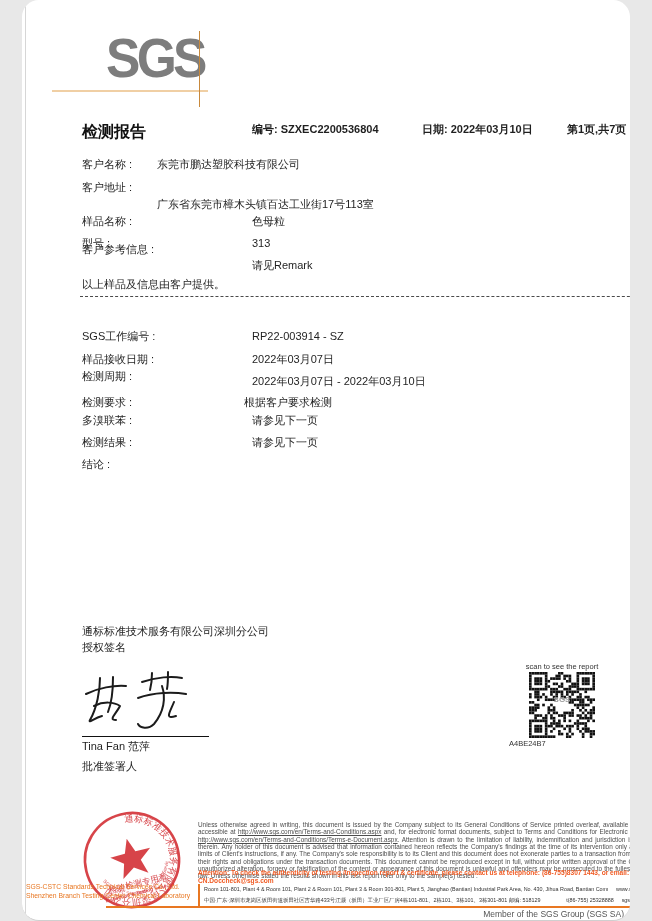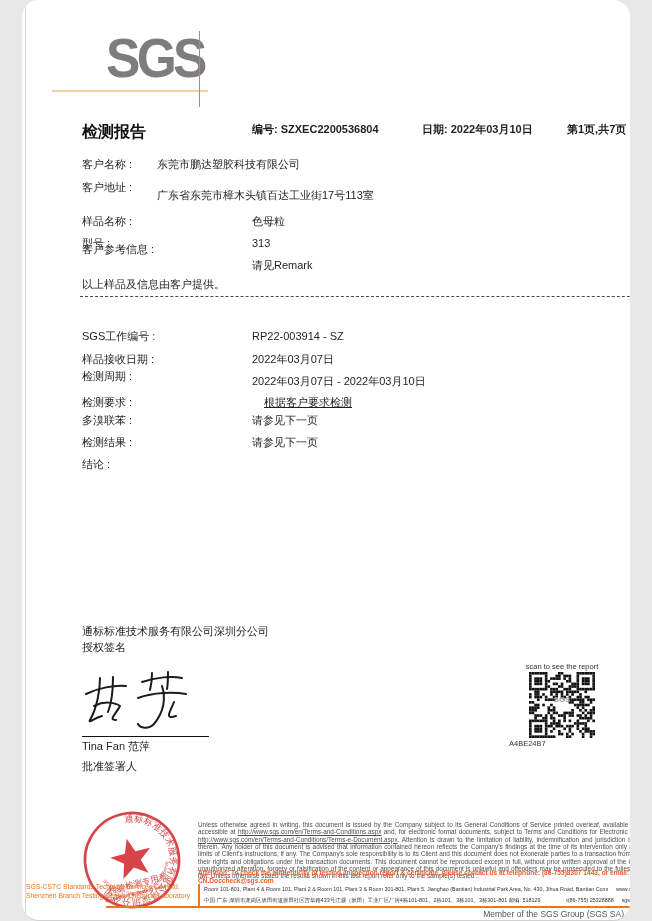"广东省东莞市樟木头镇百达工业街17号113室" div.abs { top: 188px -> 197px }
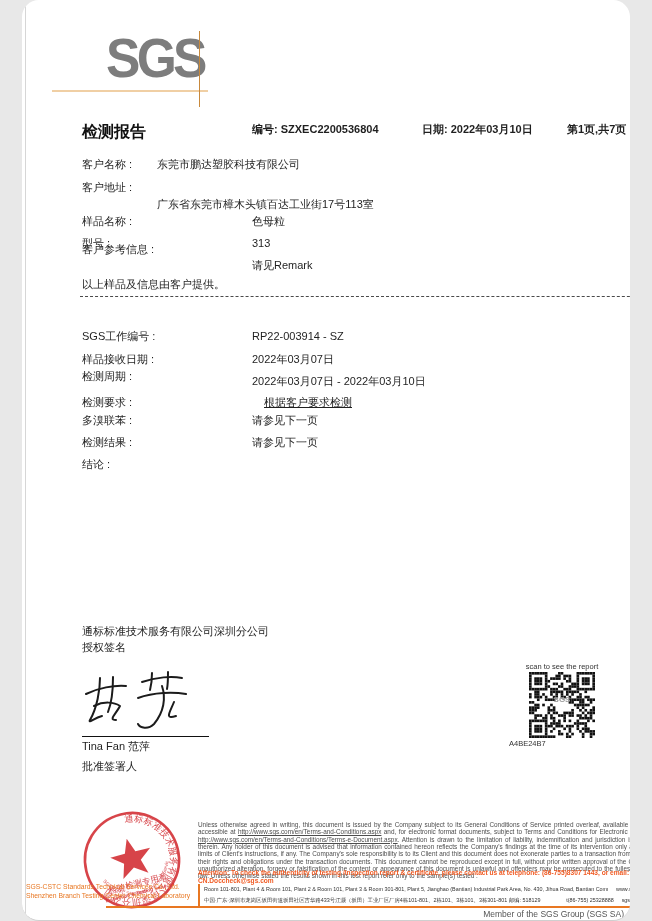"根据客户要求检测" div.abs { left: 242px -> 222px; text-decoration: underline -> none }
